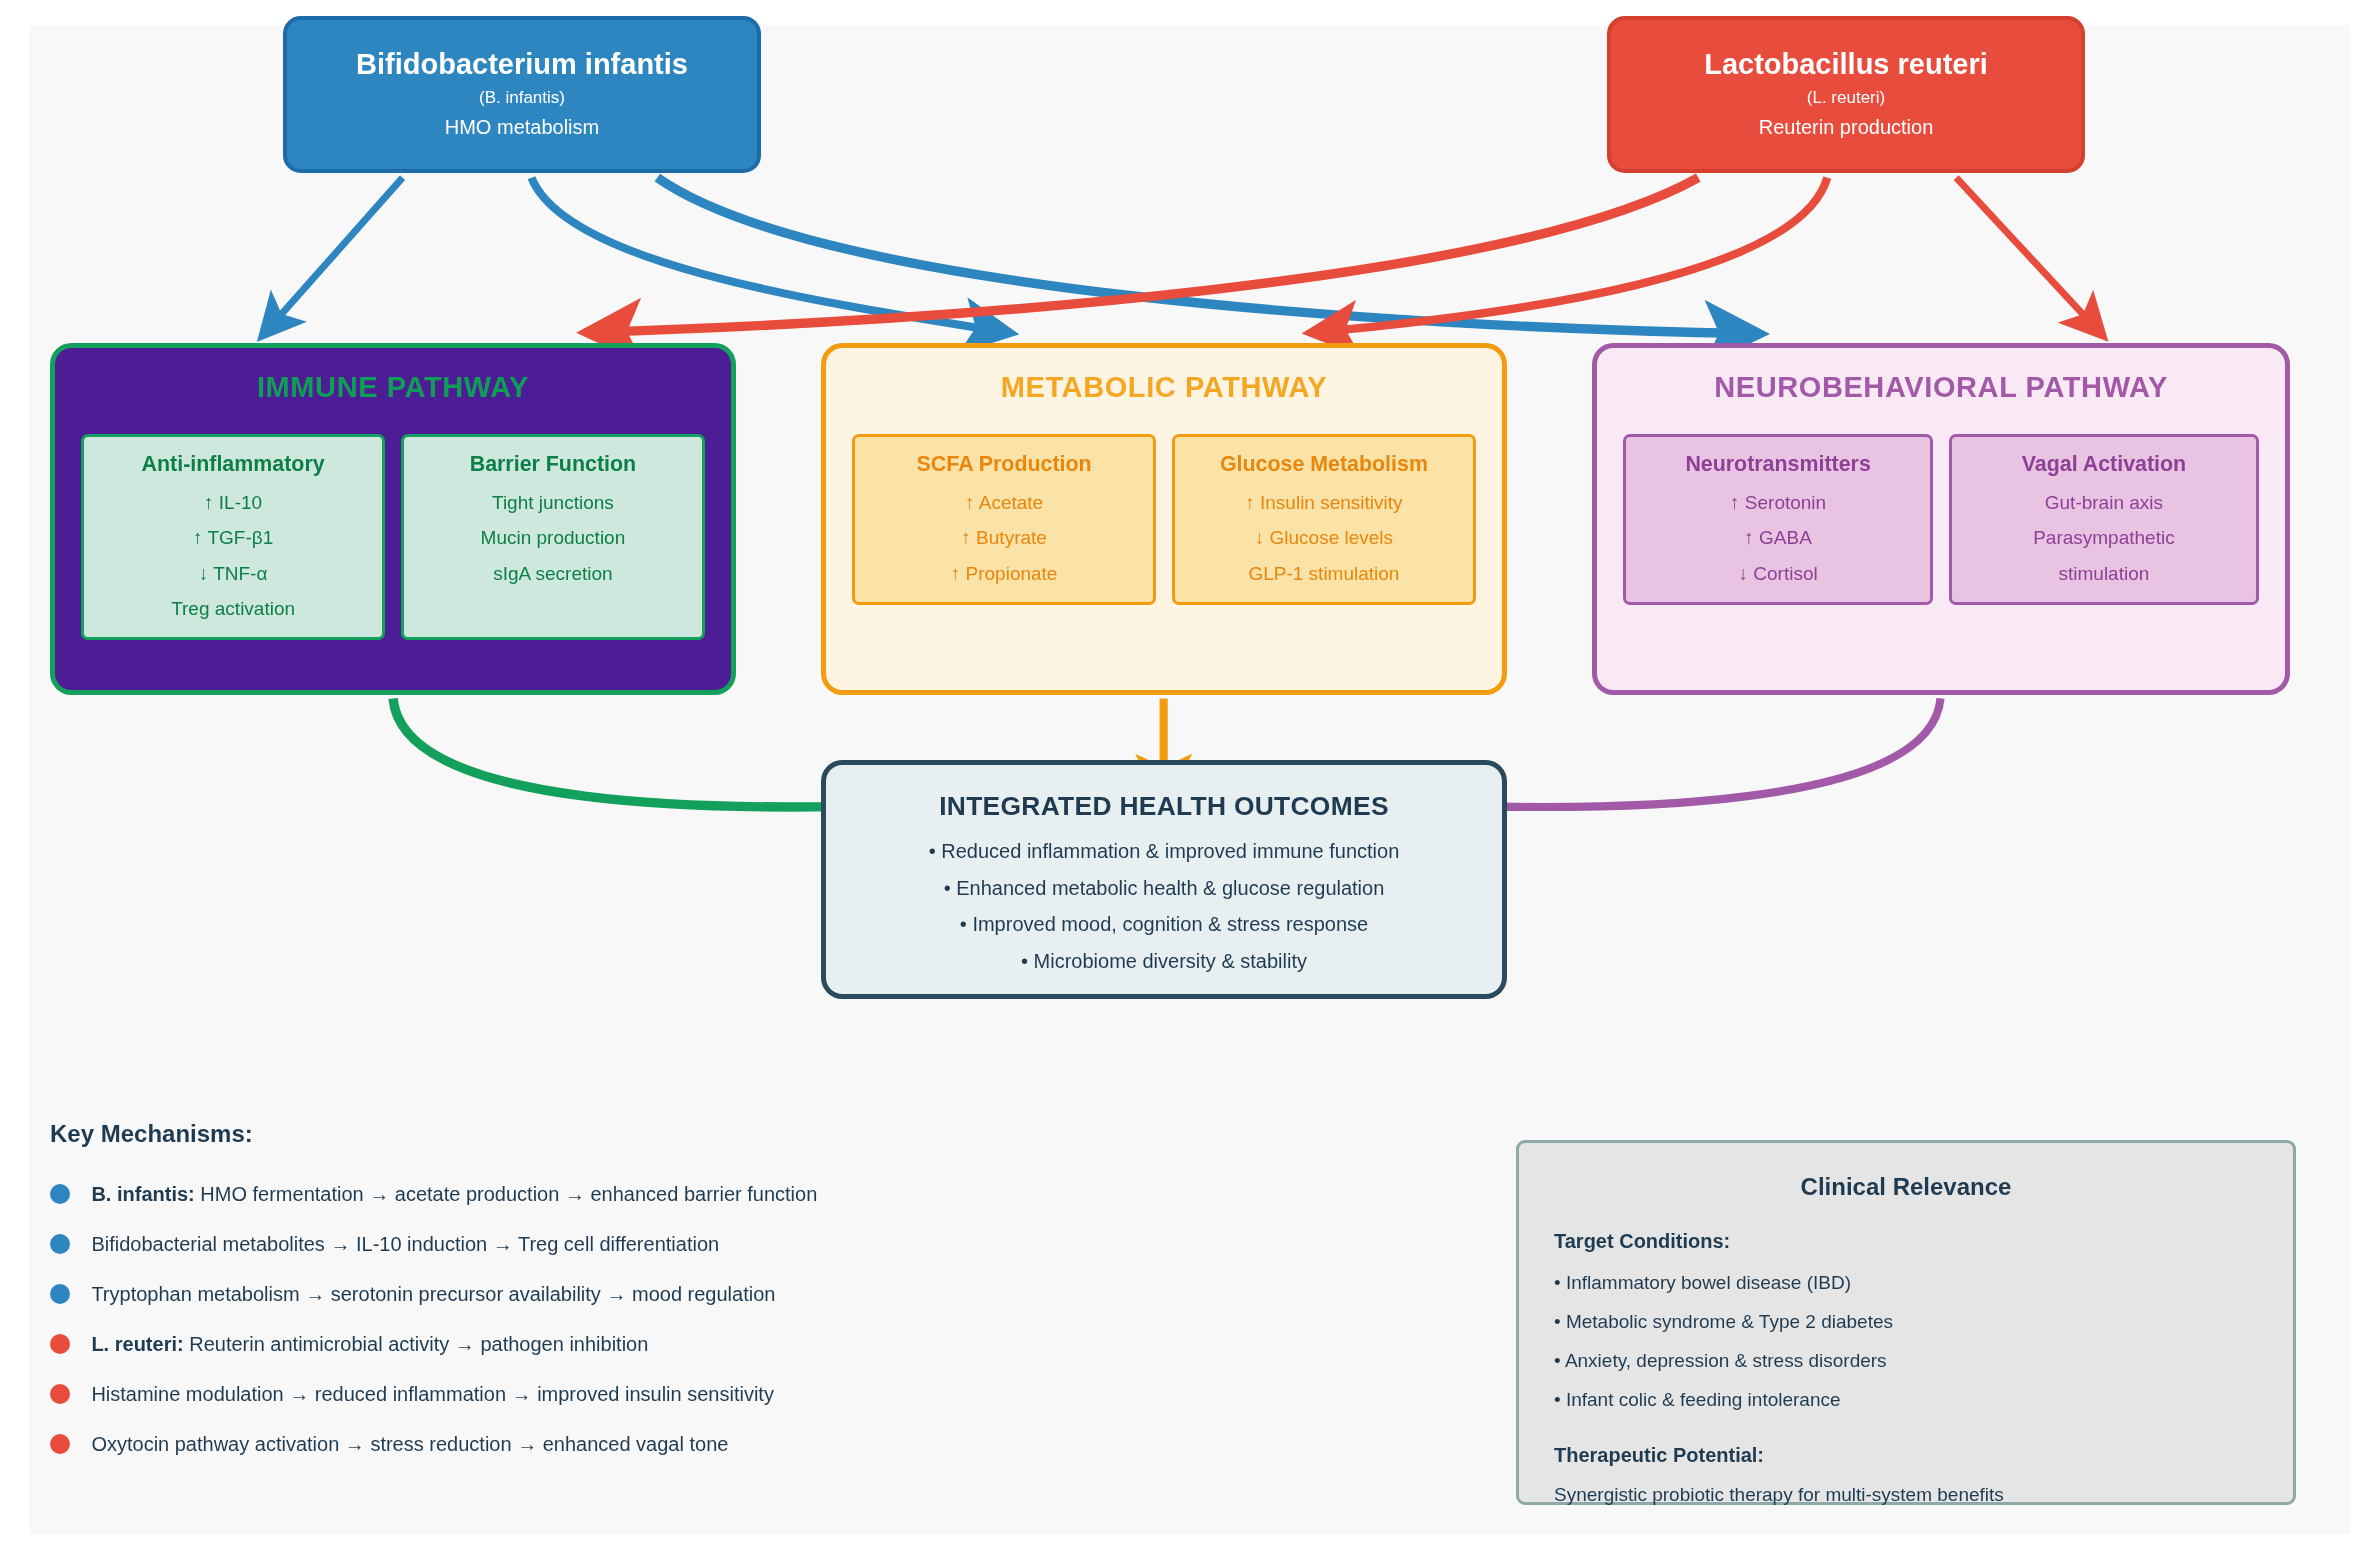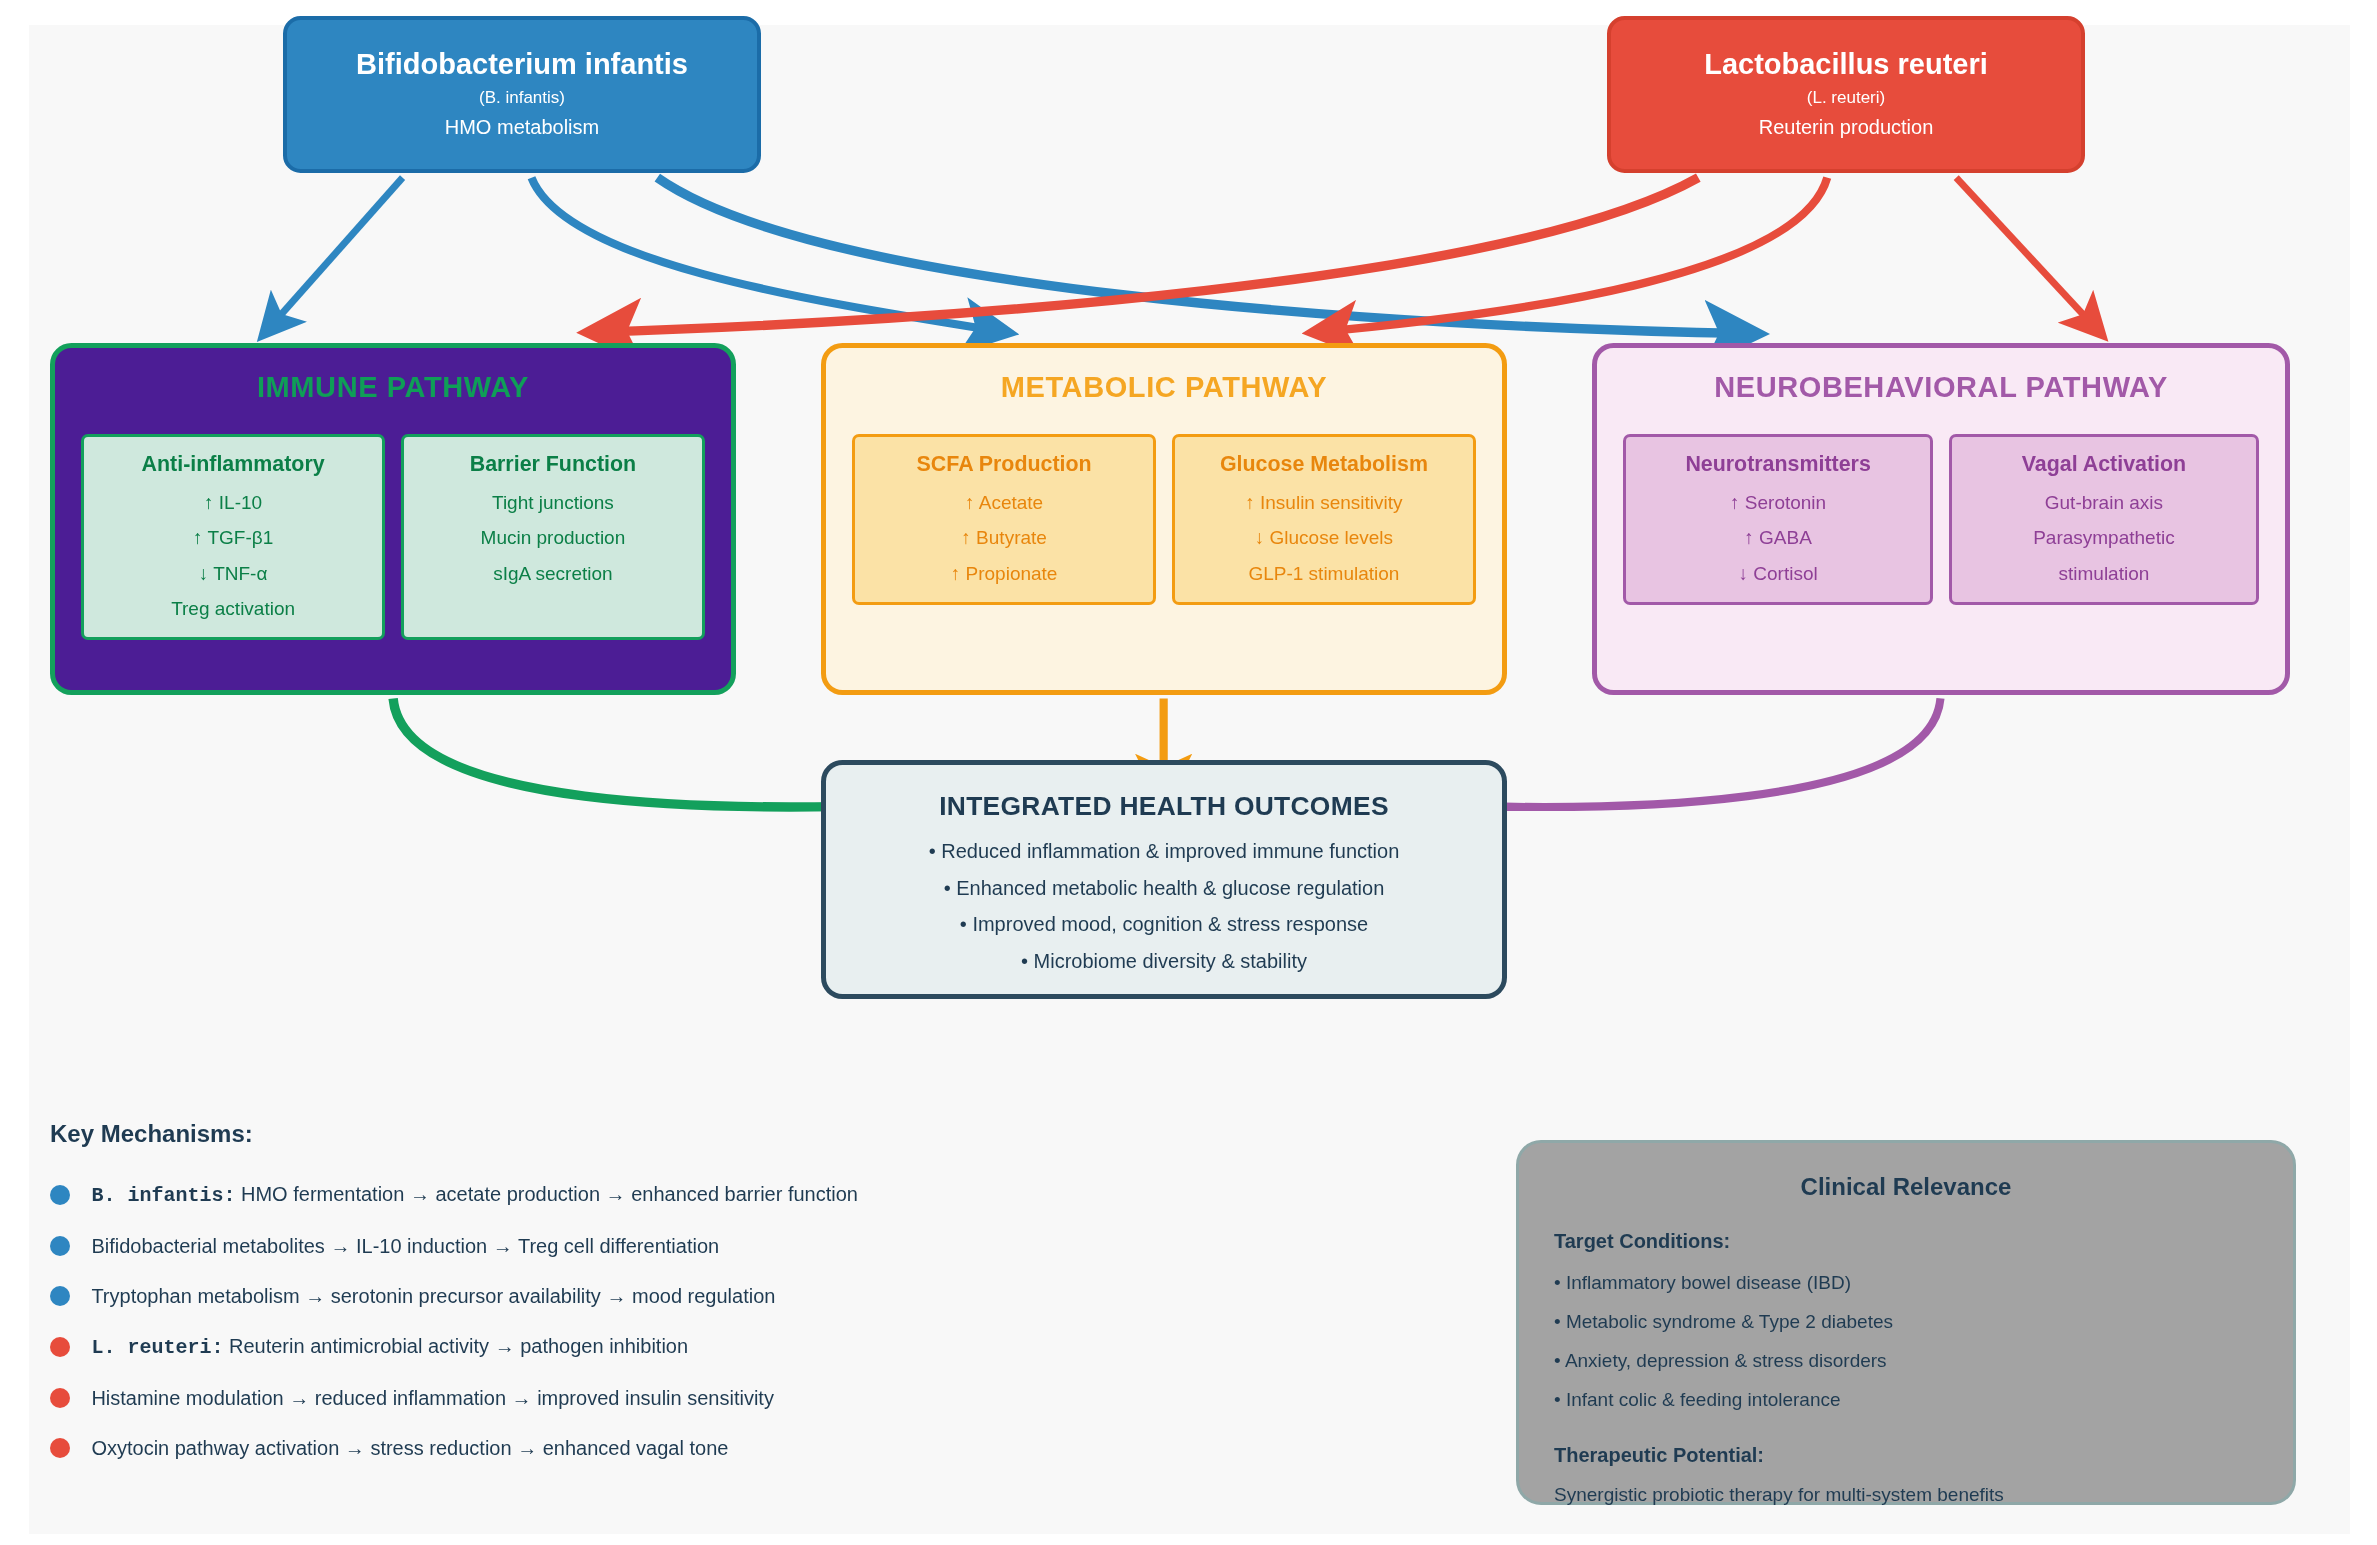"B. infantis:" .kmtext b { font-family: Liberation Mono, monospace -> none }
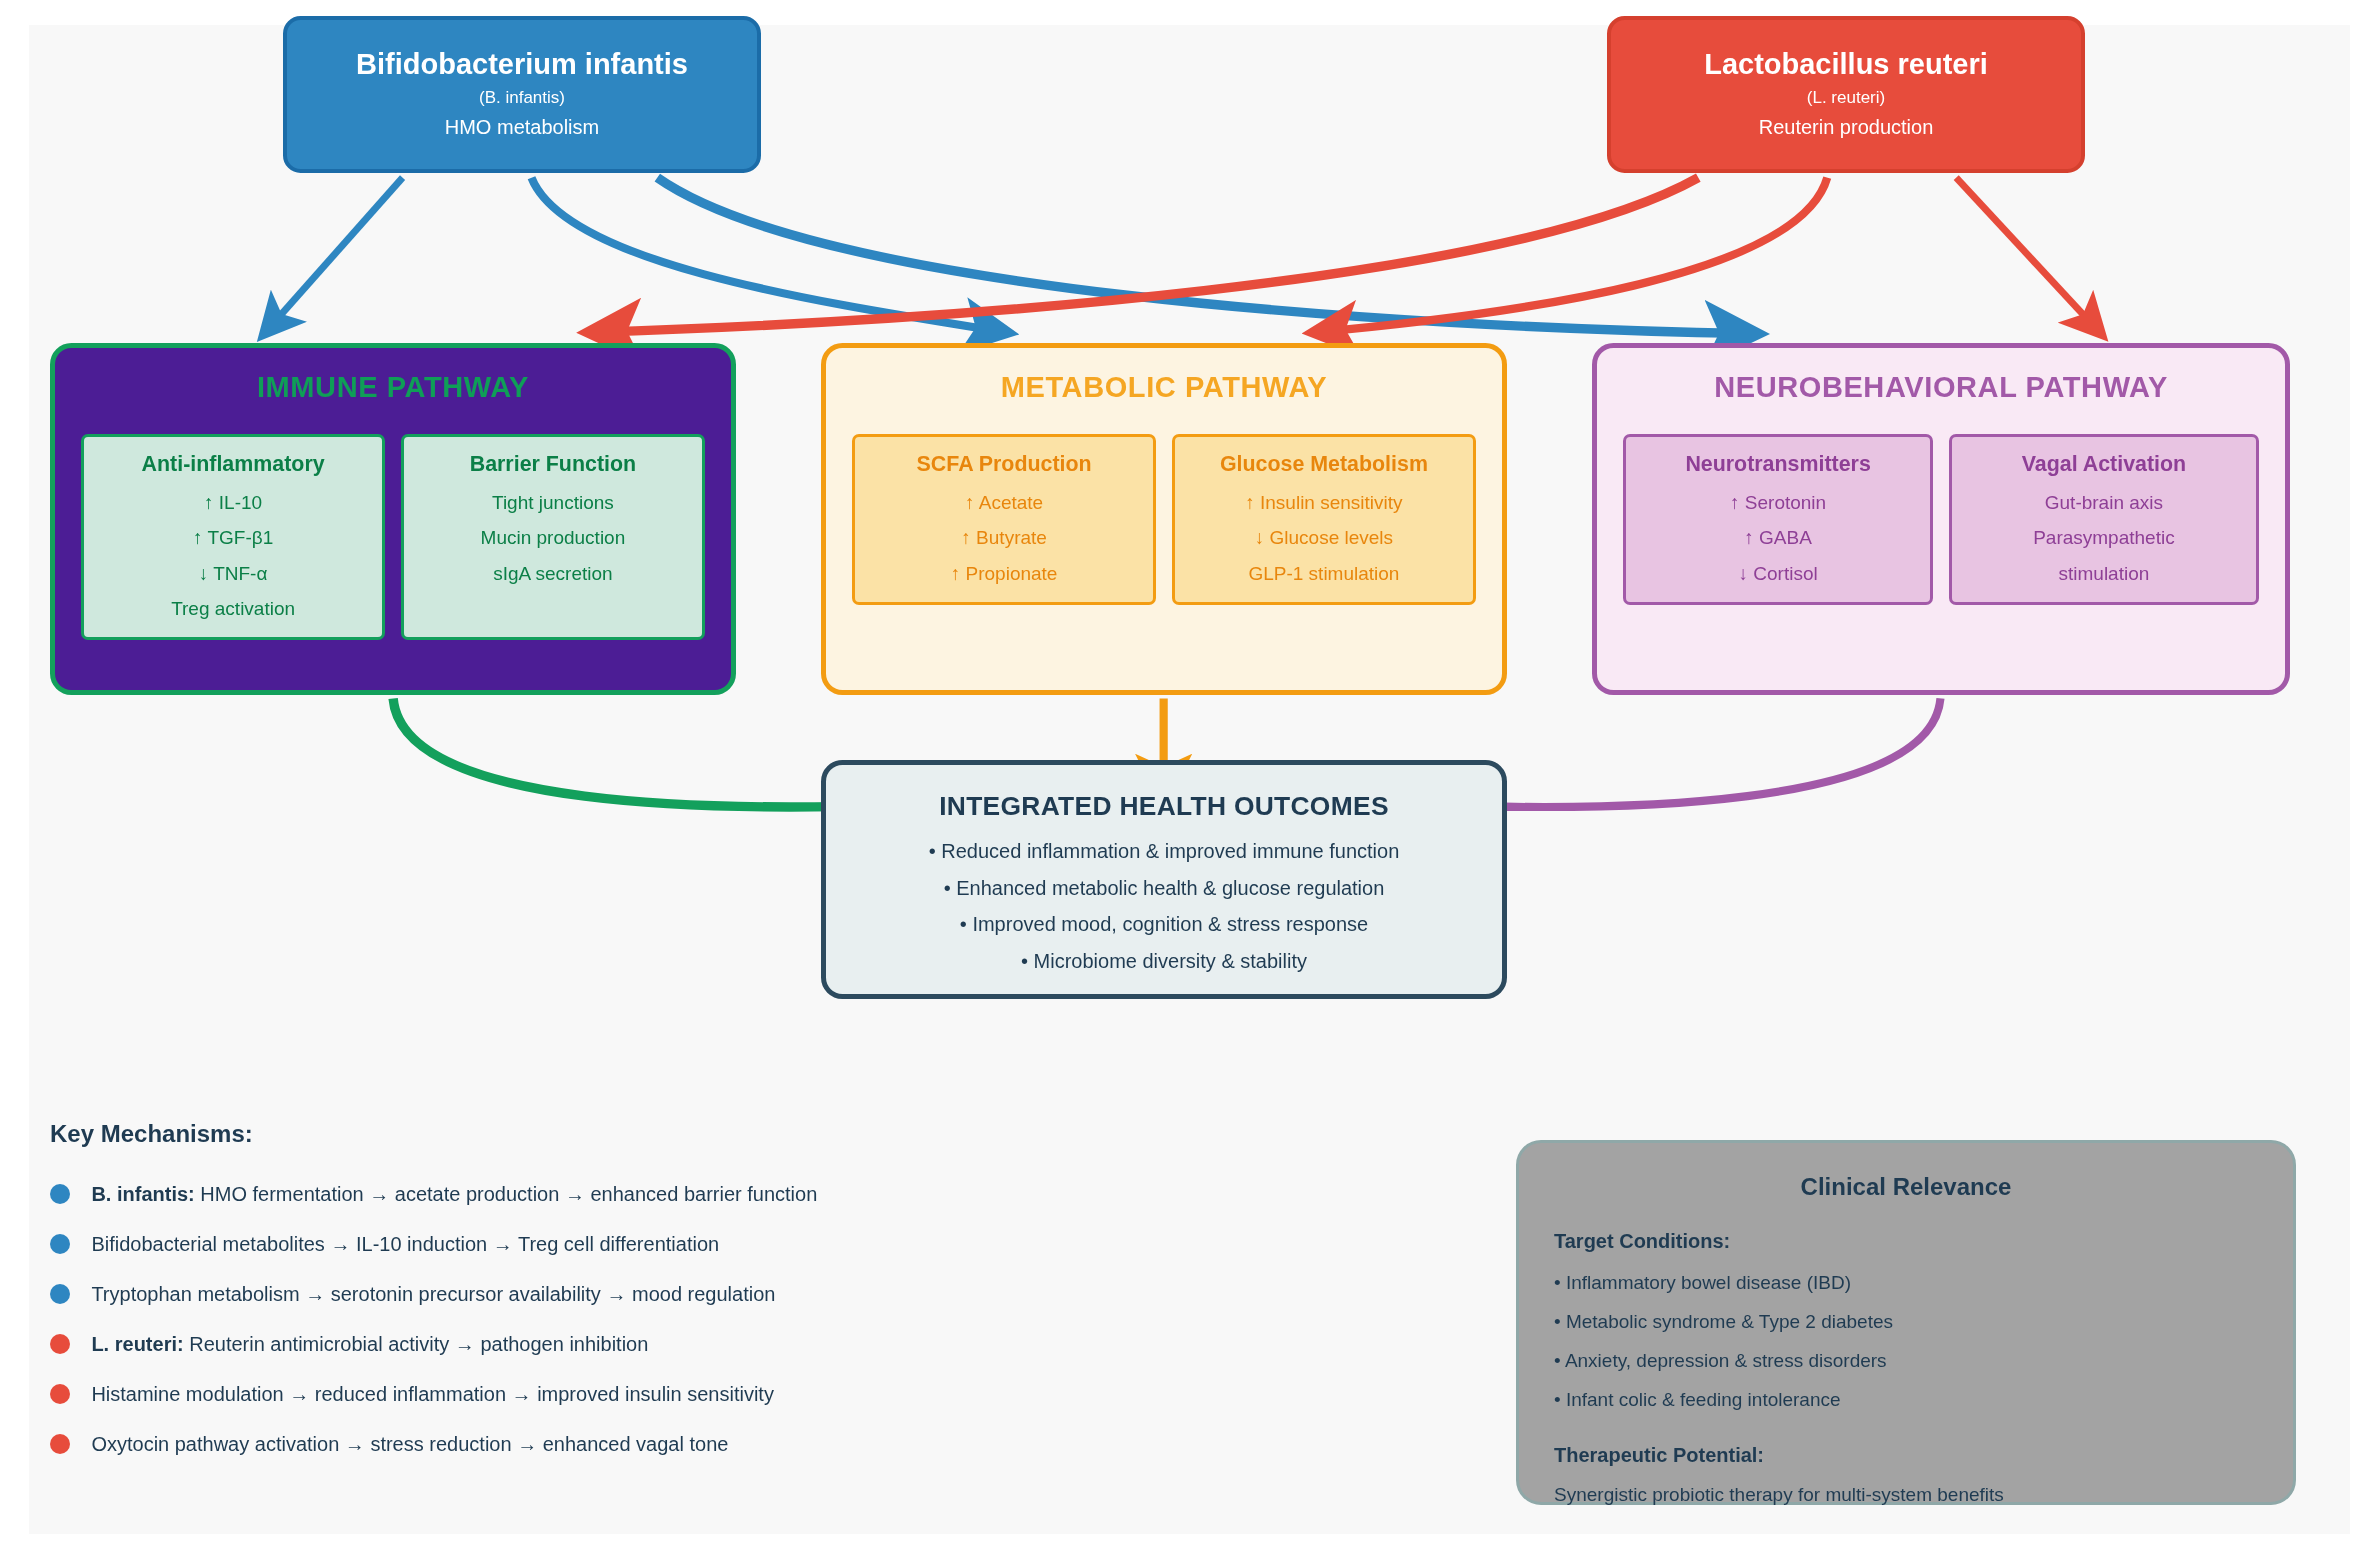"Clinical Relevance" #clinical { background: #a3a3a3 -> #e5e5e5; border-radius: 25px -> 9px }
